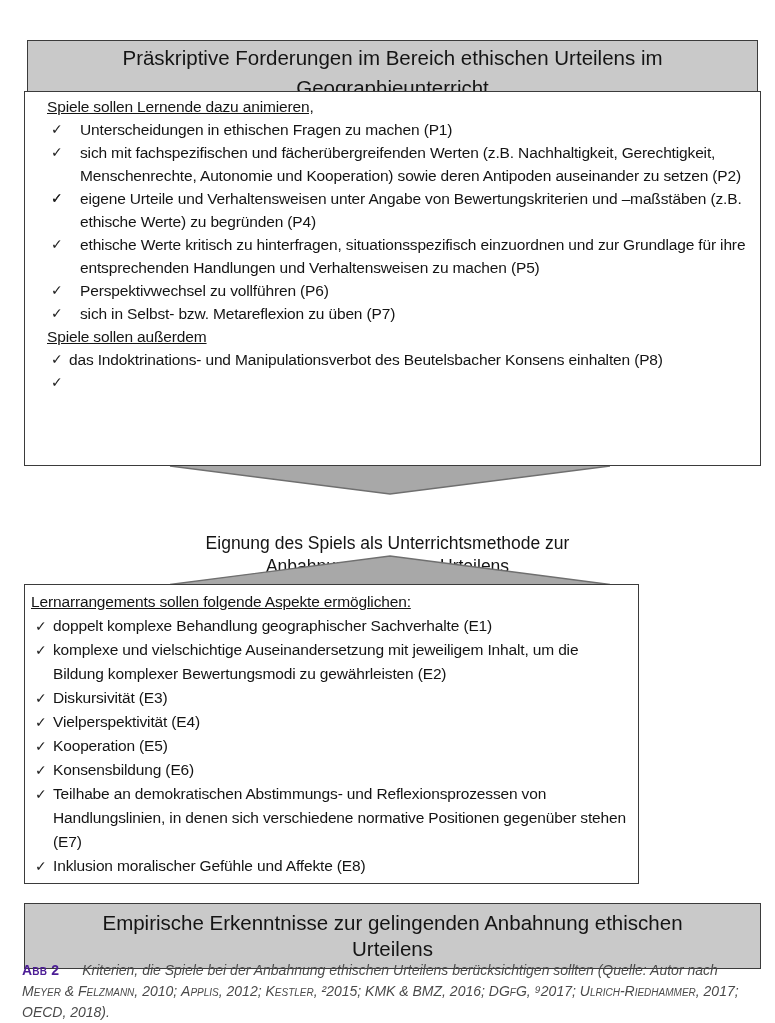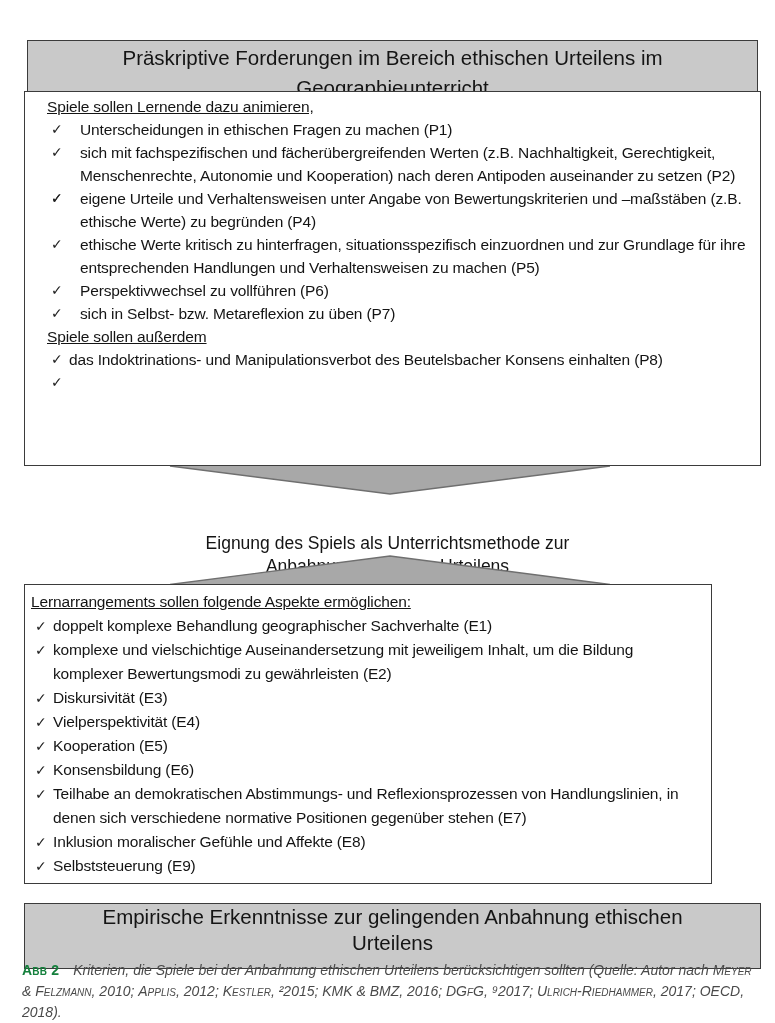"sich mit fachspezifischen und" span { text: nach -> sowie }
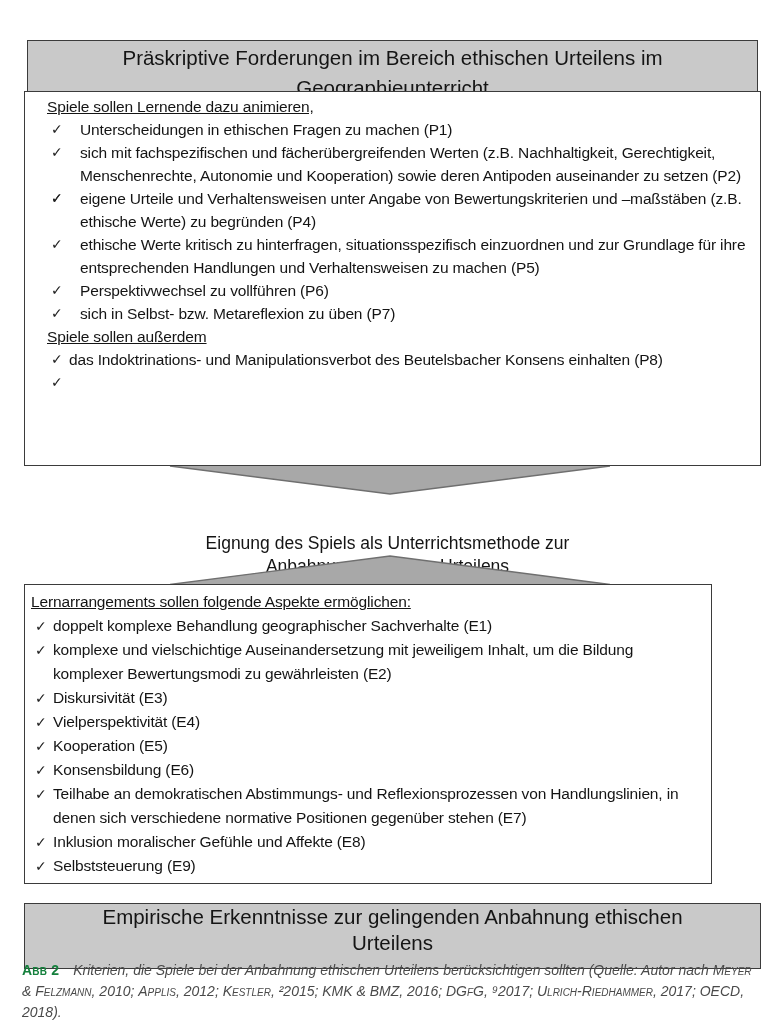"Lernarrangements sollen folgende Aspekte" .body2 { width: 688px -> 615px }
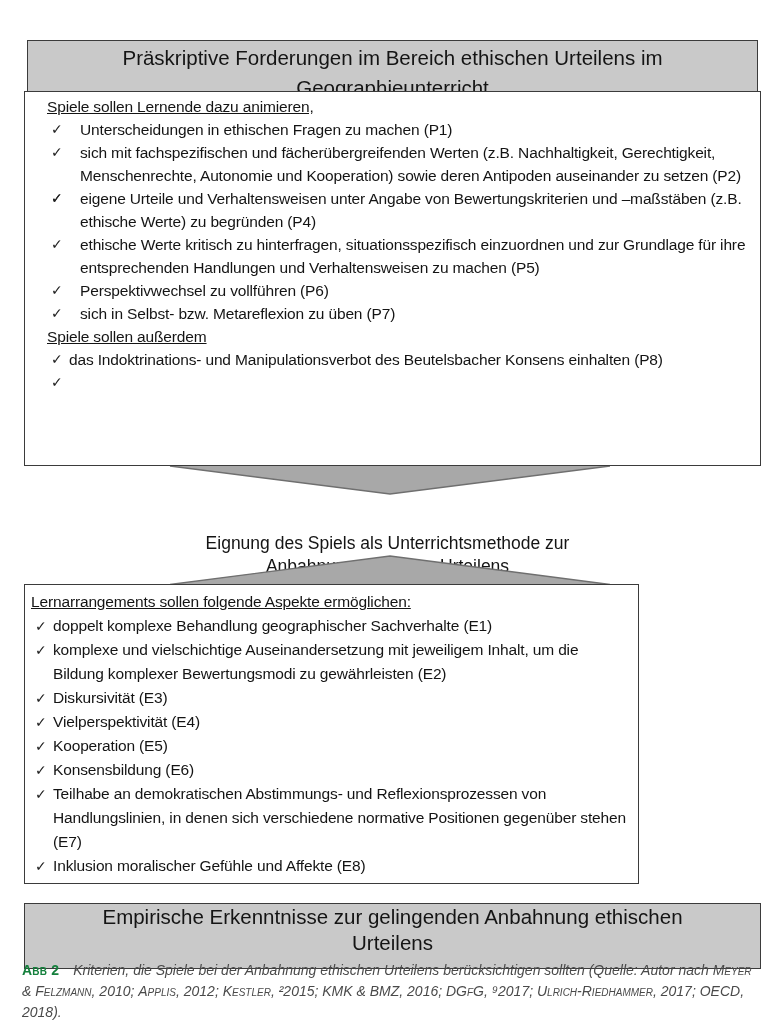"Empirische Erkenntnisse zur gelingenden" .ftr2 { padding-top: none -> 6px }
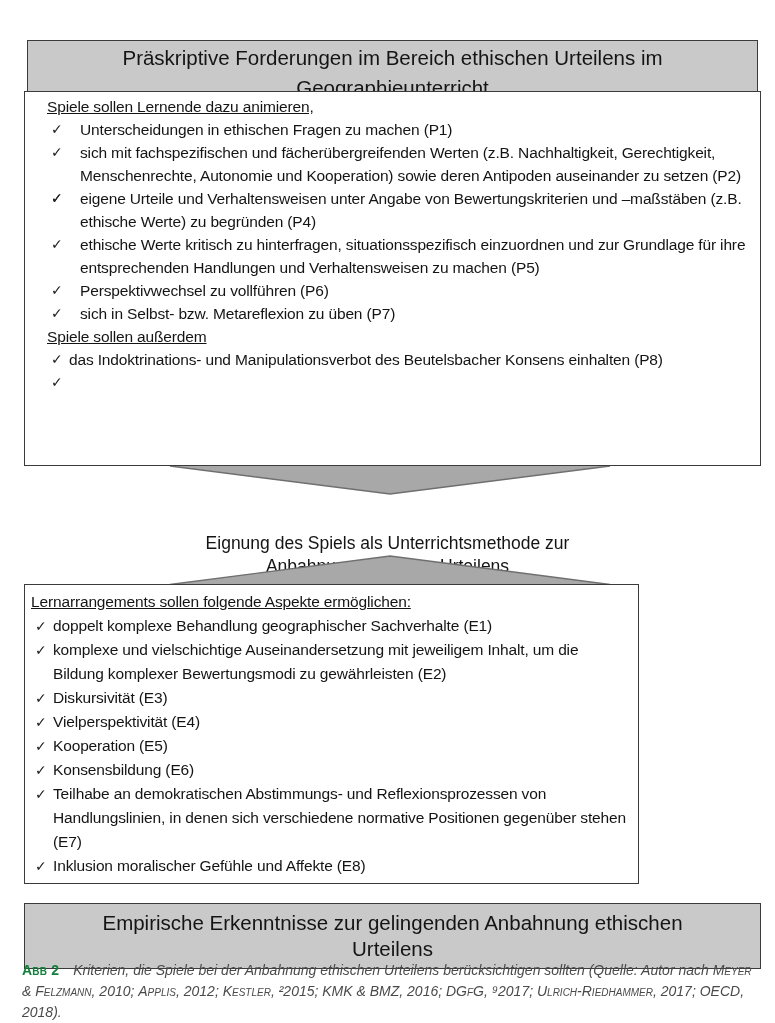"Abb 2" .cap-label { color: #15803d -> #4c1d95; margin-right: 14px -> 23px }
